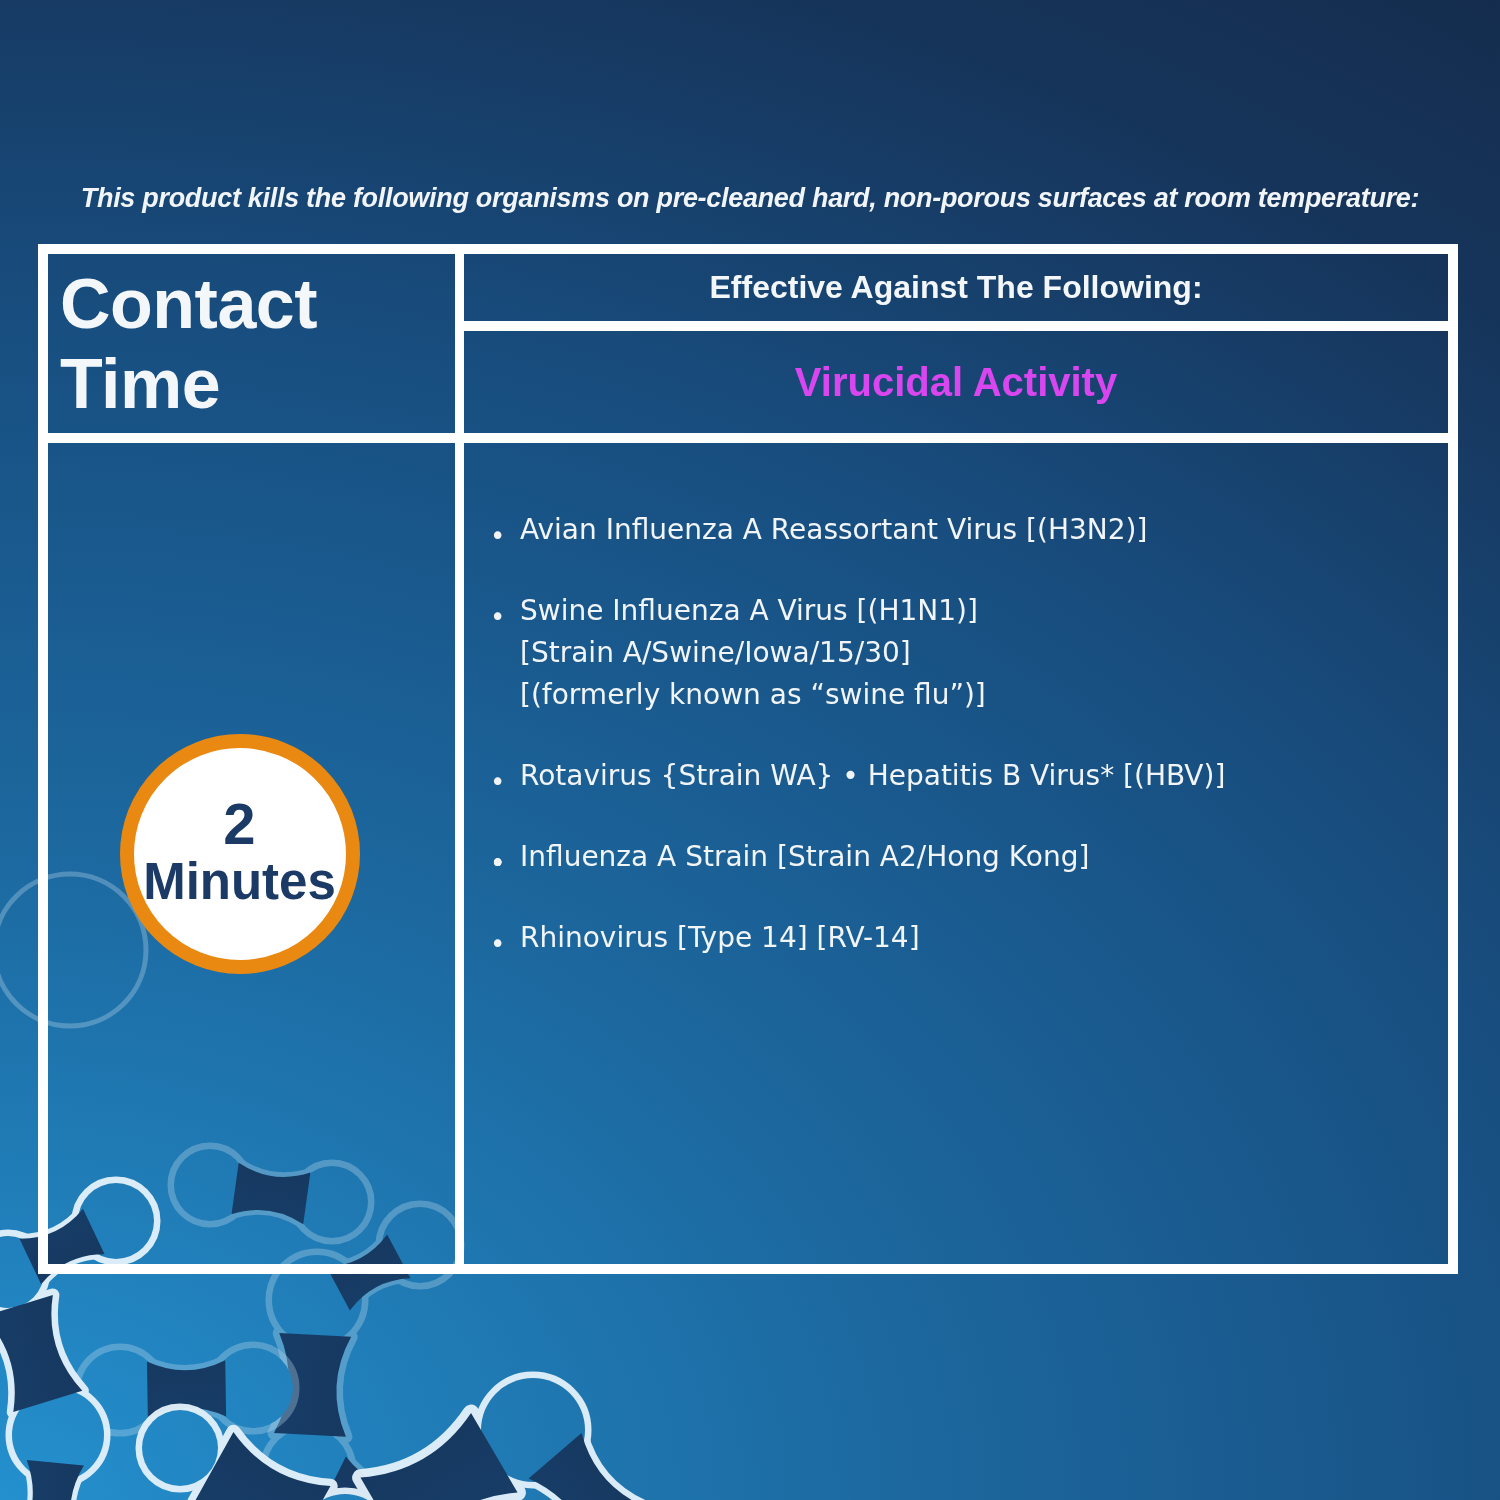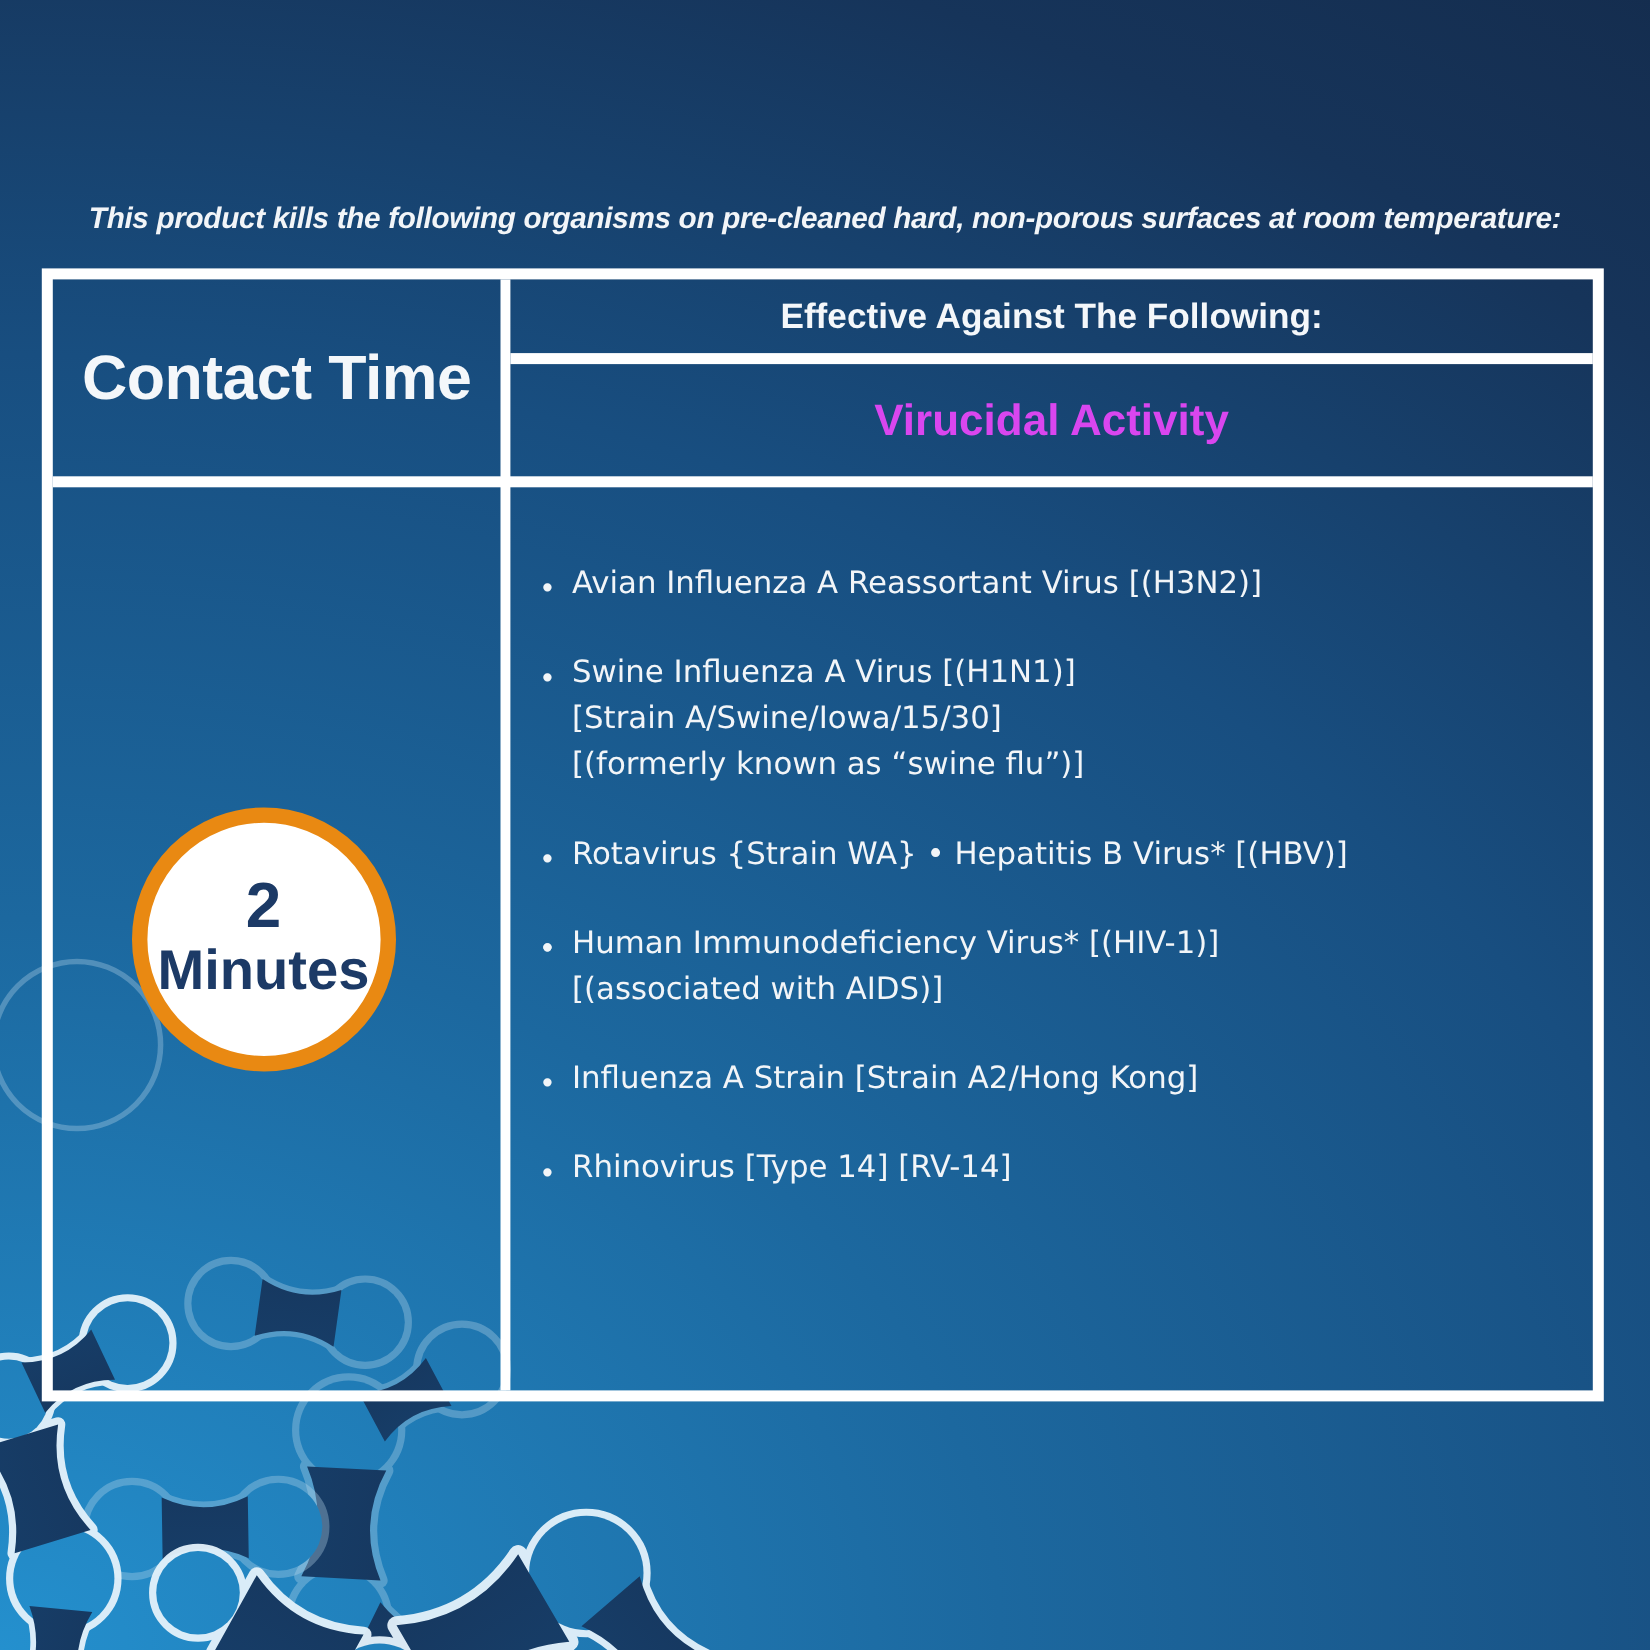"Contact Time" .cell-contact { font-size: 57px -> 70px; left: 0 -> 12px }
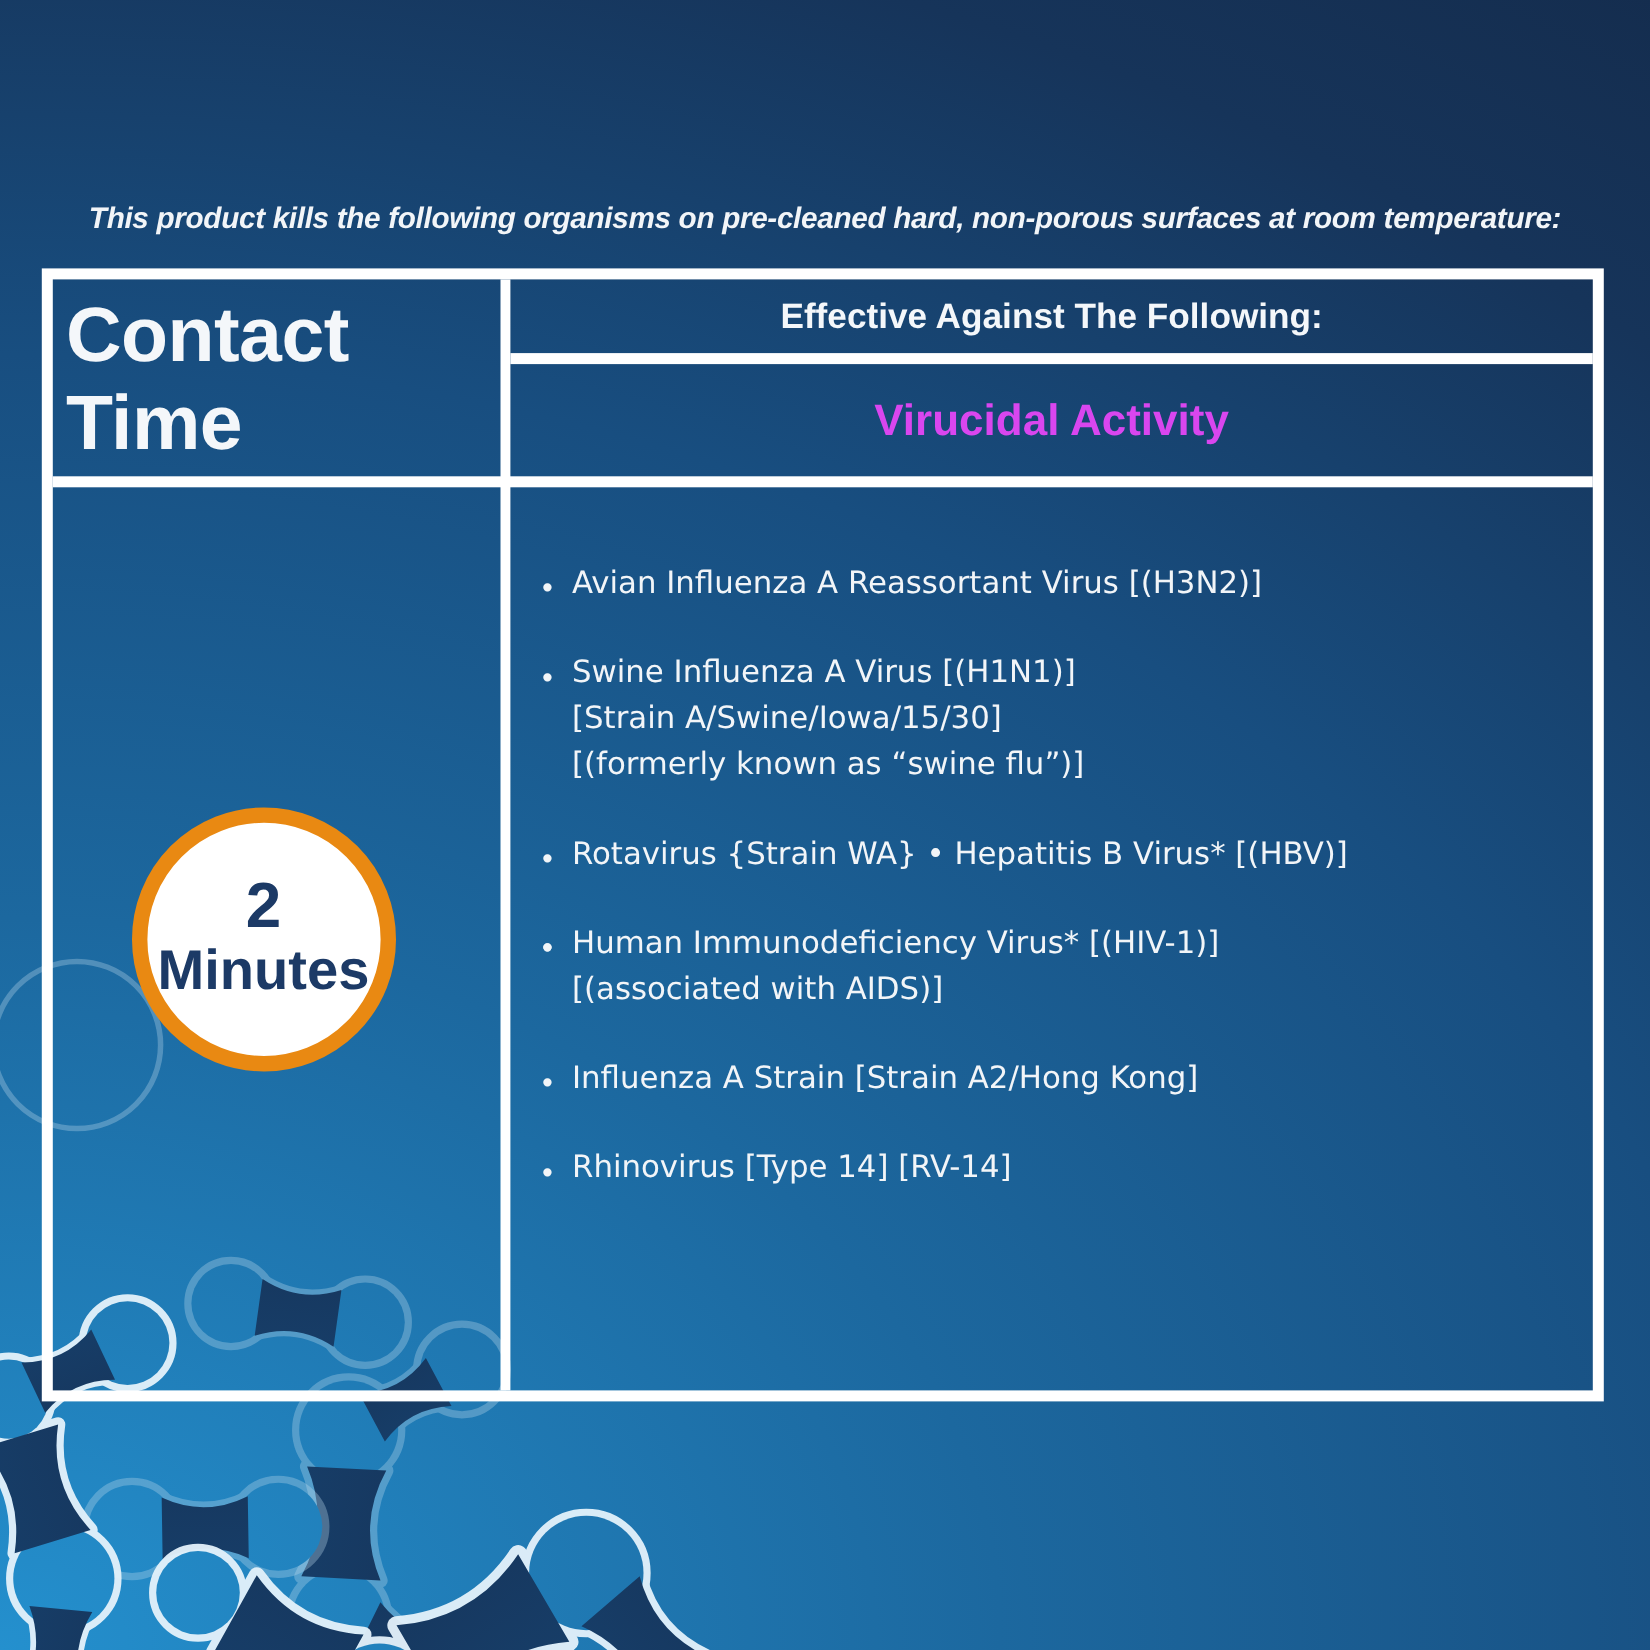"Human Immunodeficiency Virus* [(HIV-1)]" span.otext { html: <span>Human Immunodeficiency Virus* [(HIV-1)] [(associated with AIDS)]</span> -> none }
